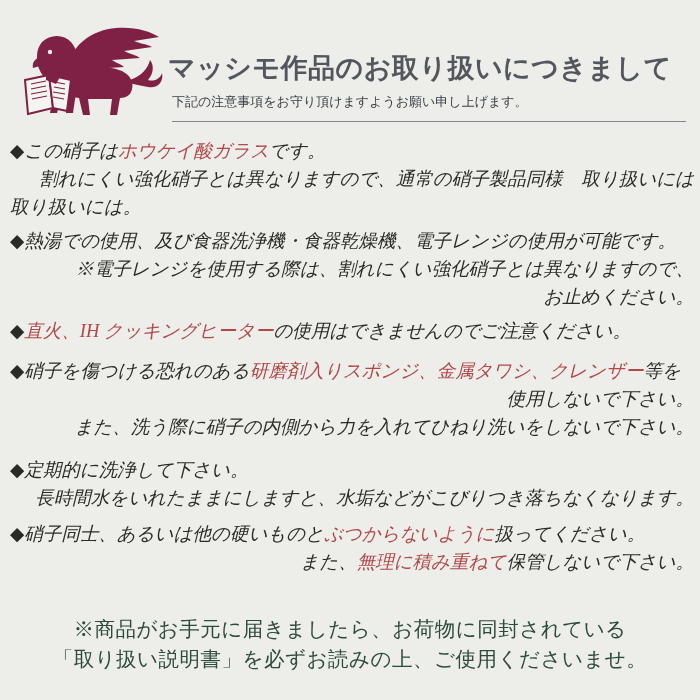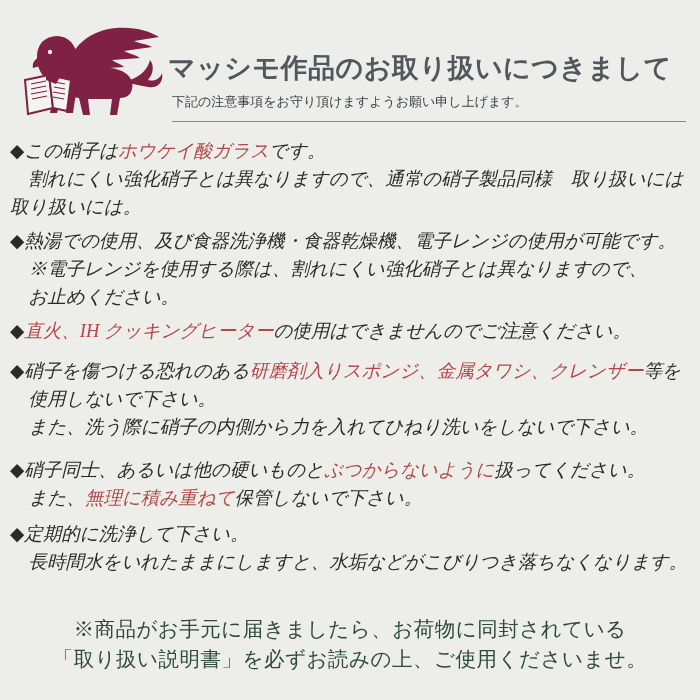"割れにくい強化硝子とは異なりますので、通常の硝子製品同様 取り扱いには" .line.indent { text-align: none -> right }
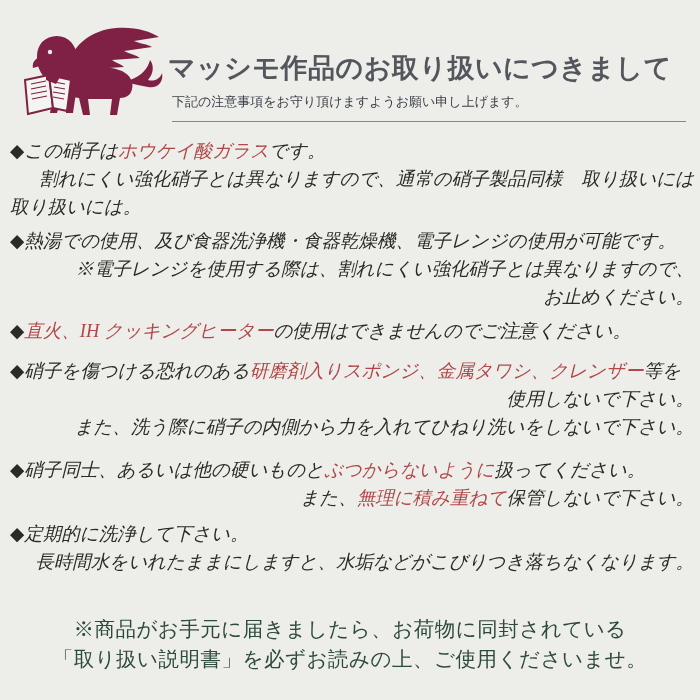"◆硝子同士、あるいは他の硬いものとぶつからないように扱ってください。" div.section { order: before "◆定期的に洗浄して下さい。" -> after "◆定期的に洗浄して下さい。" }
